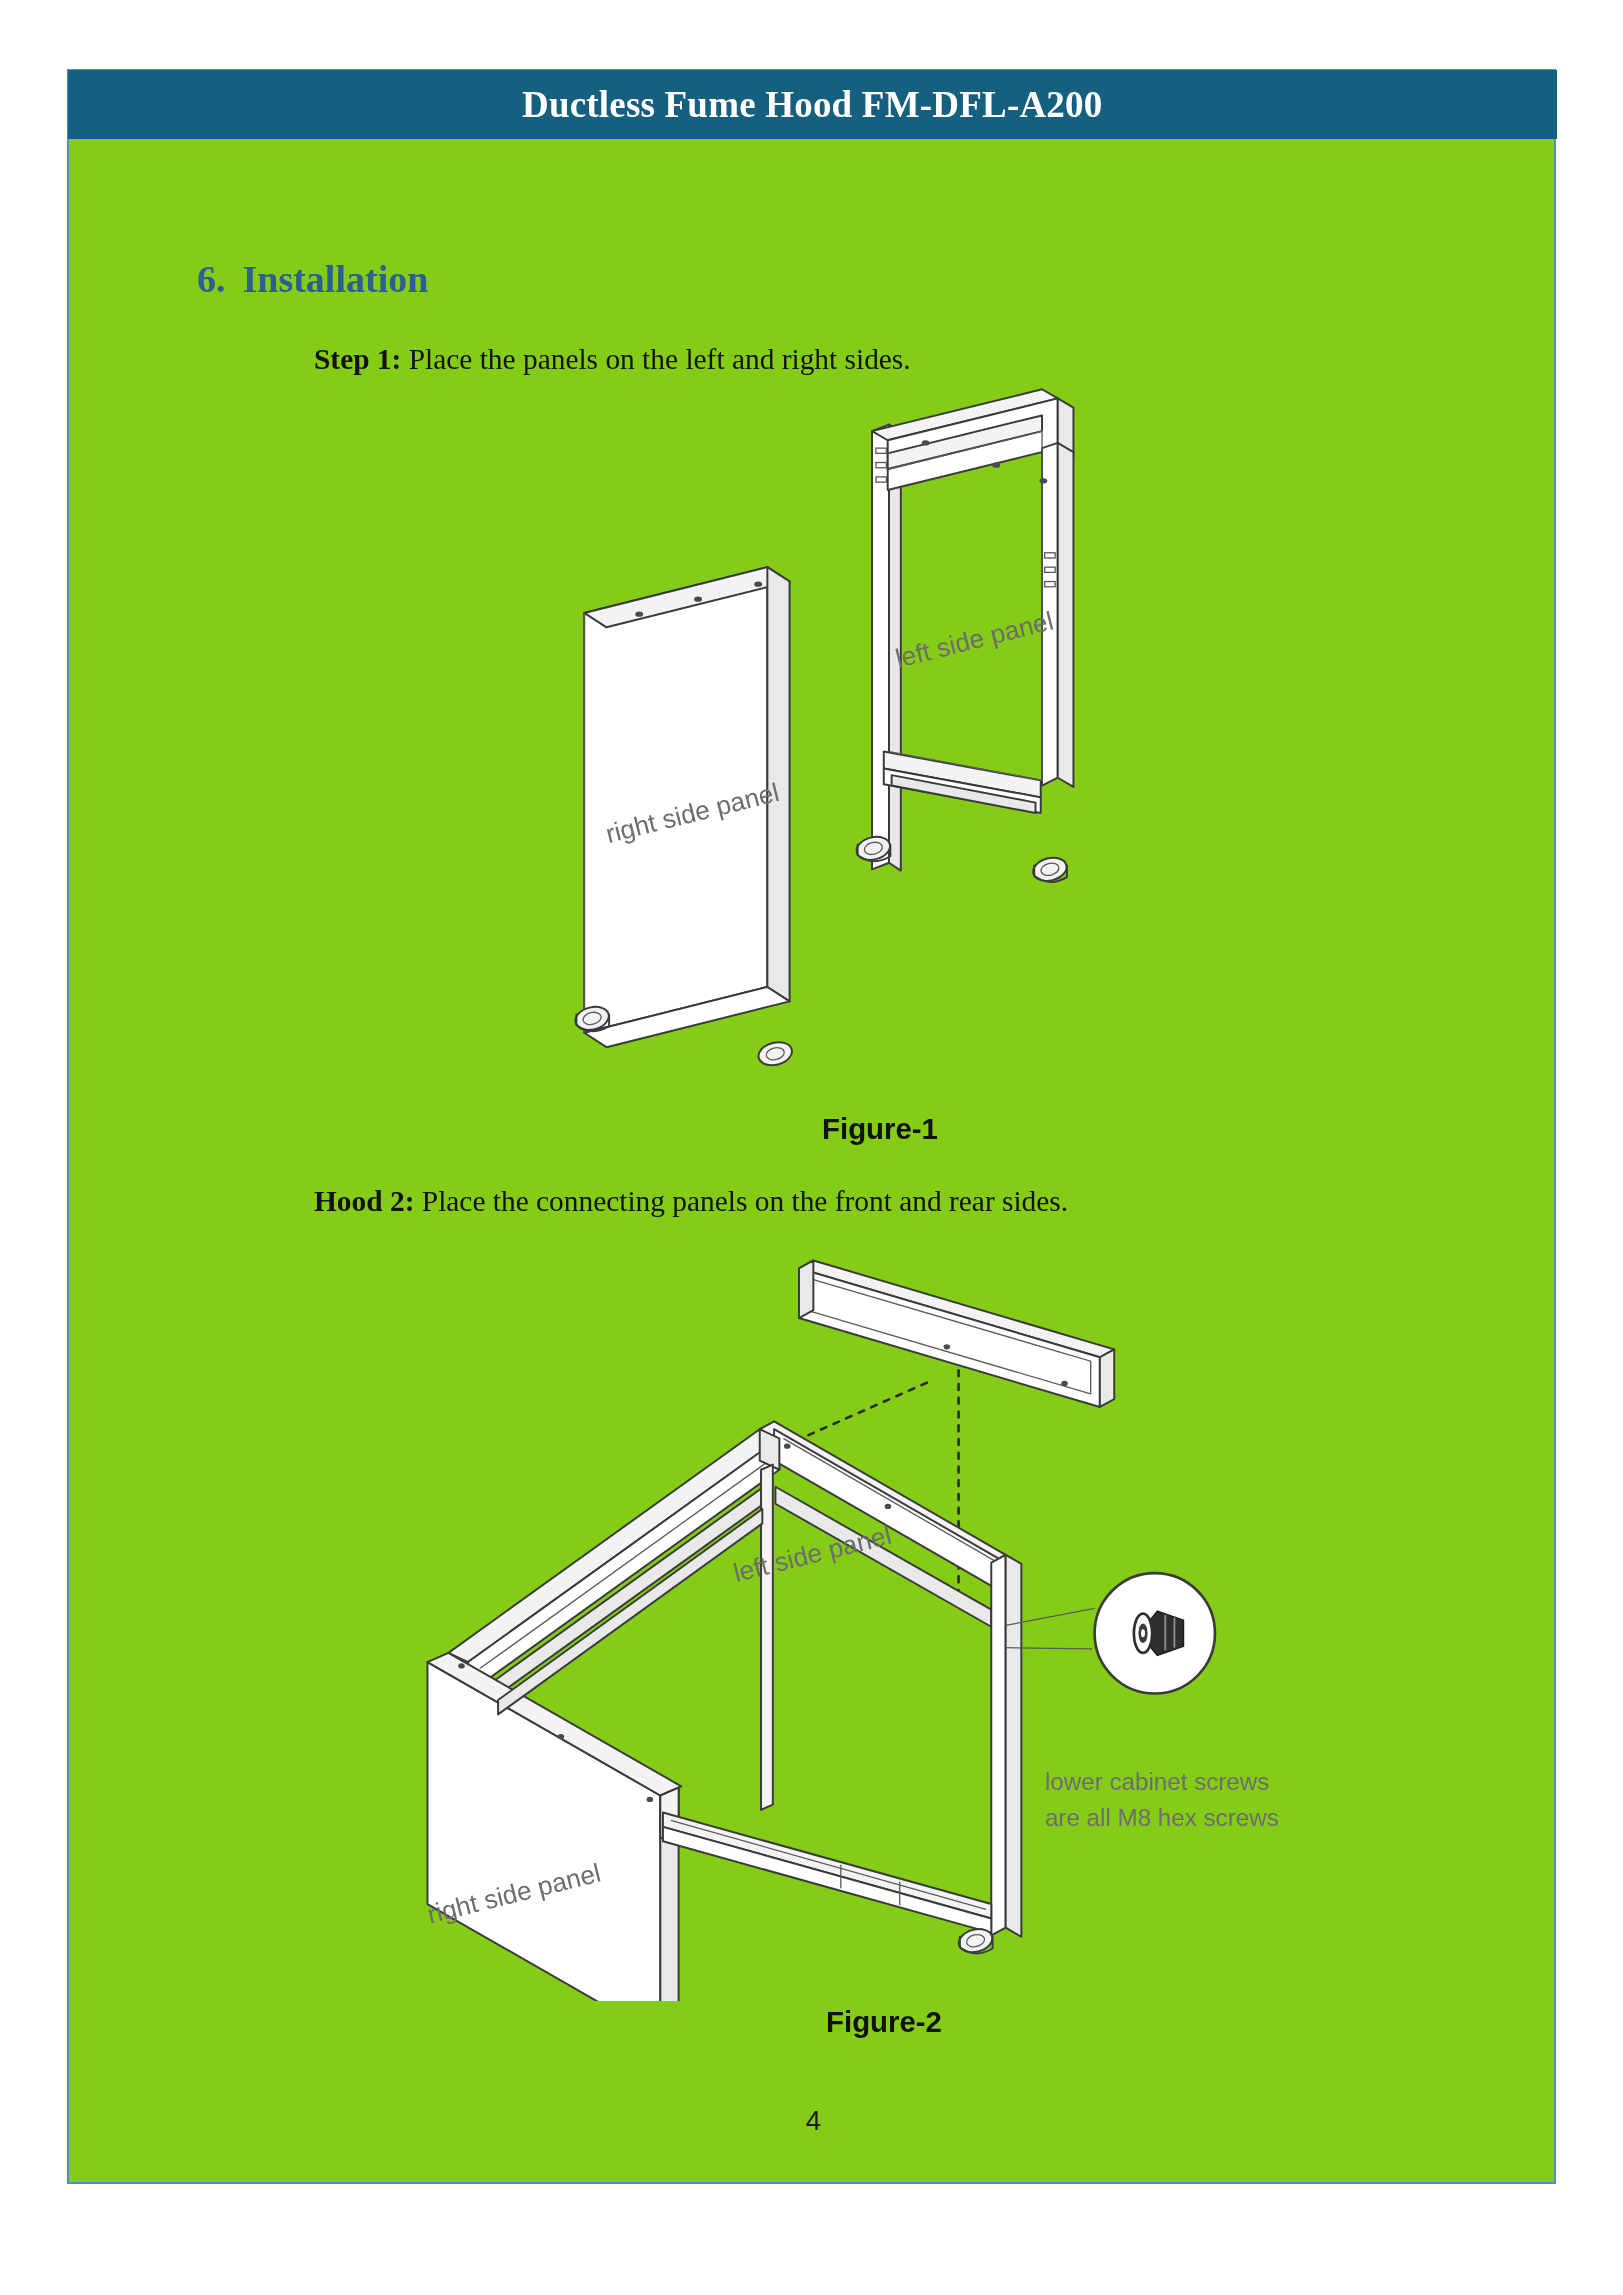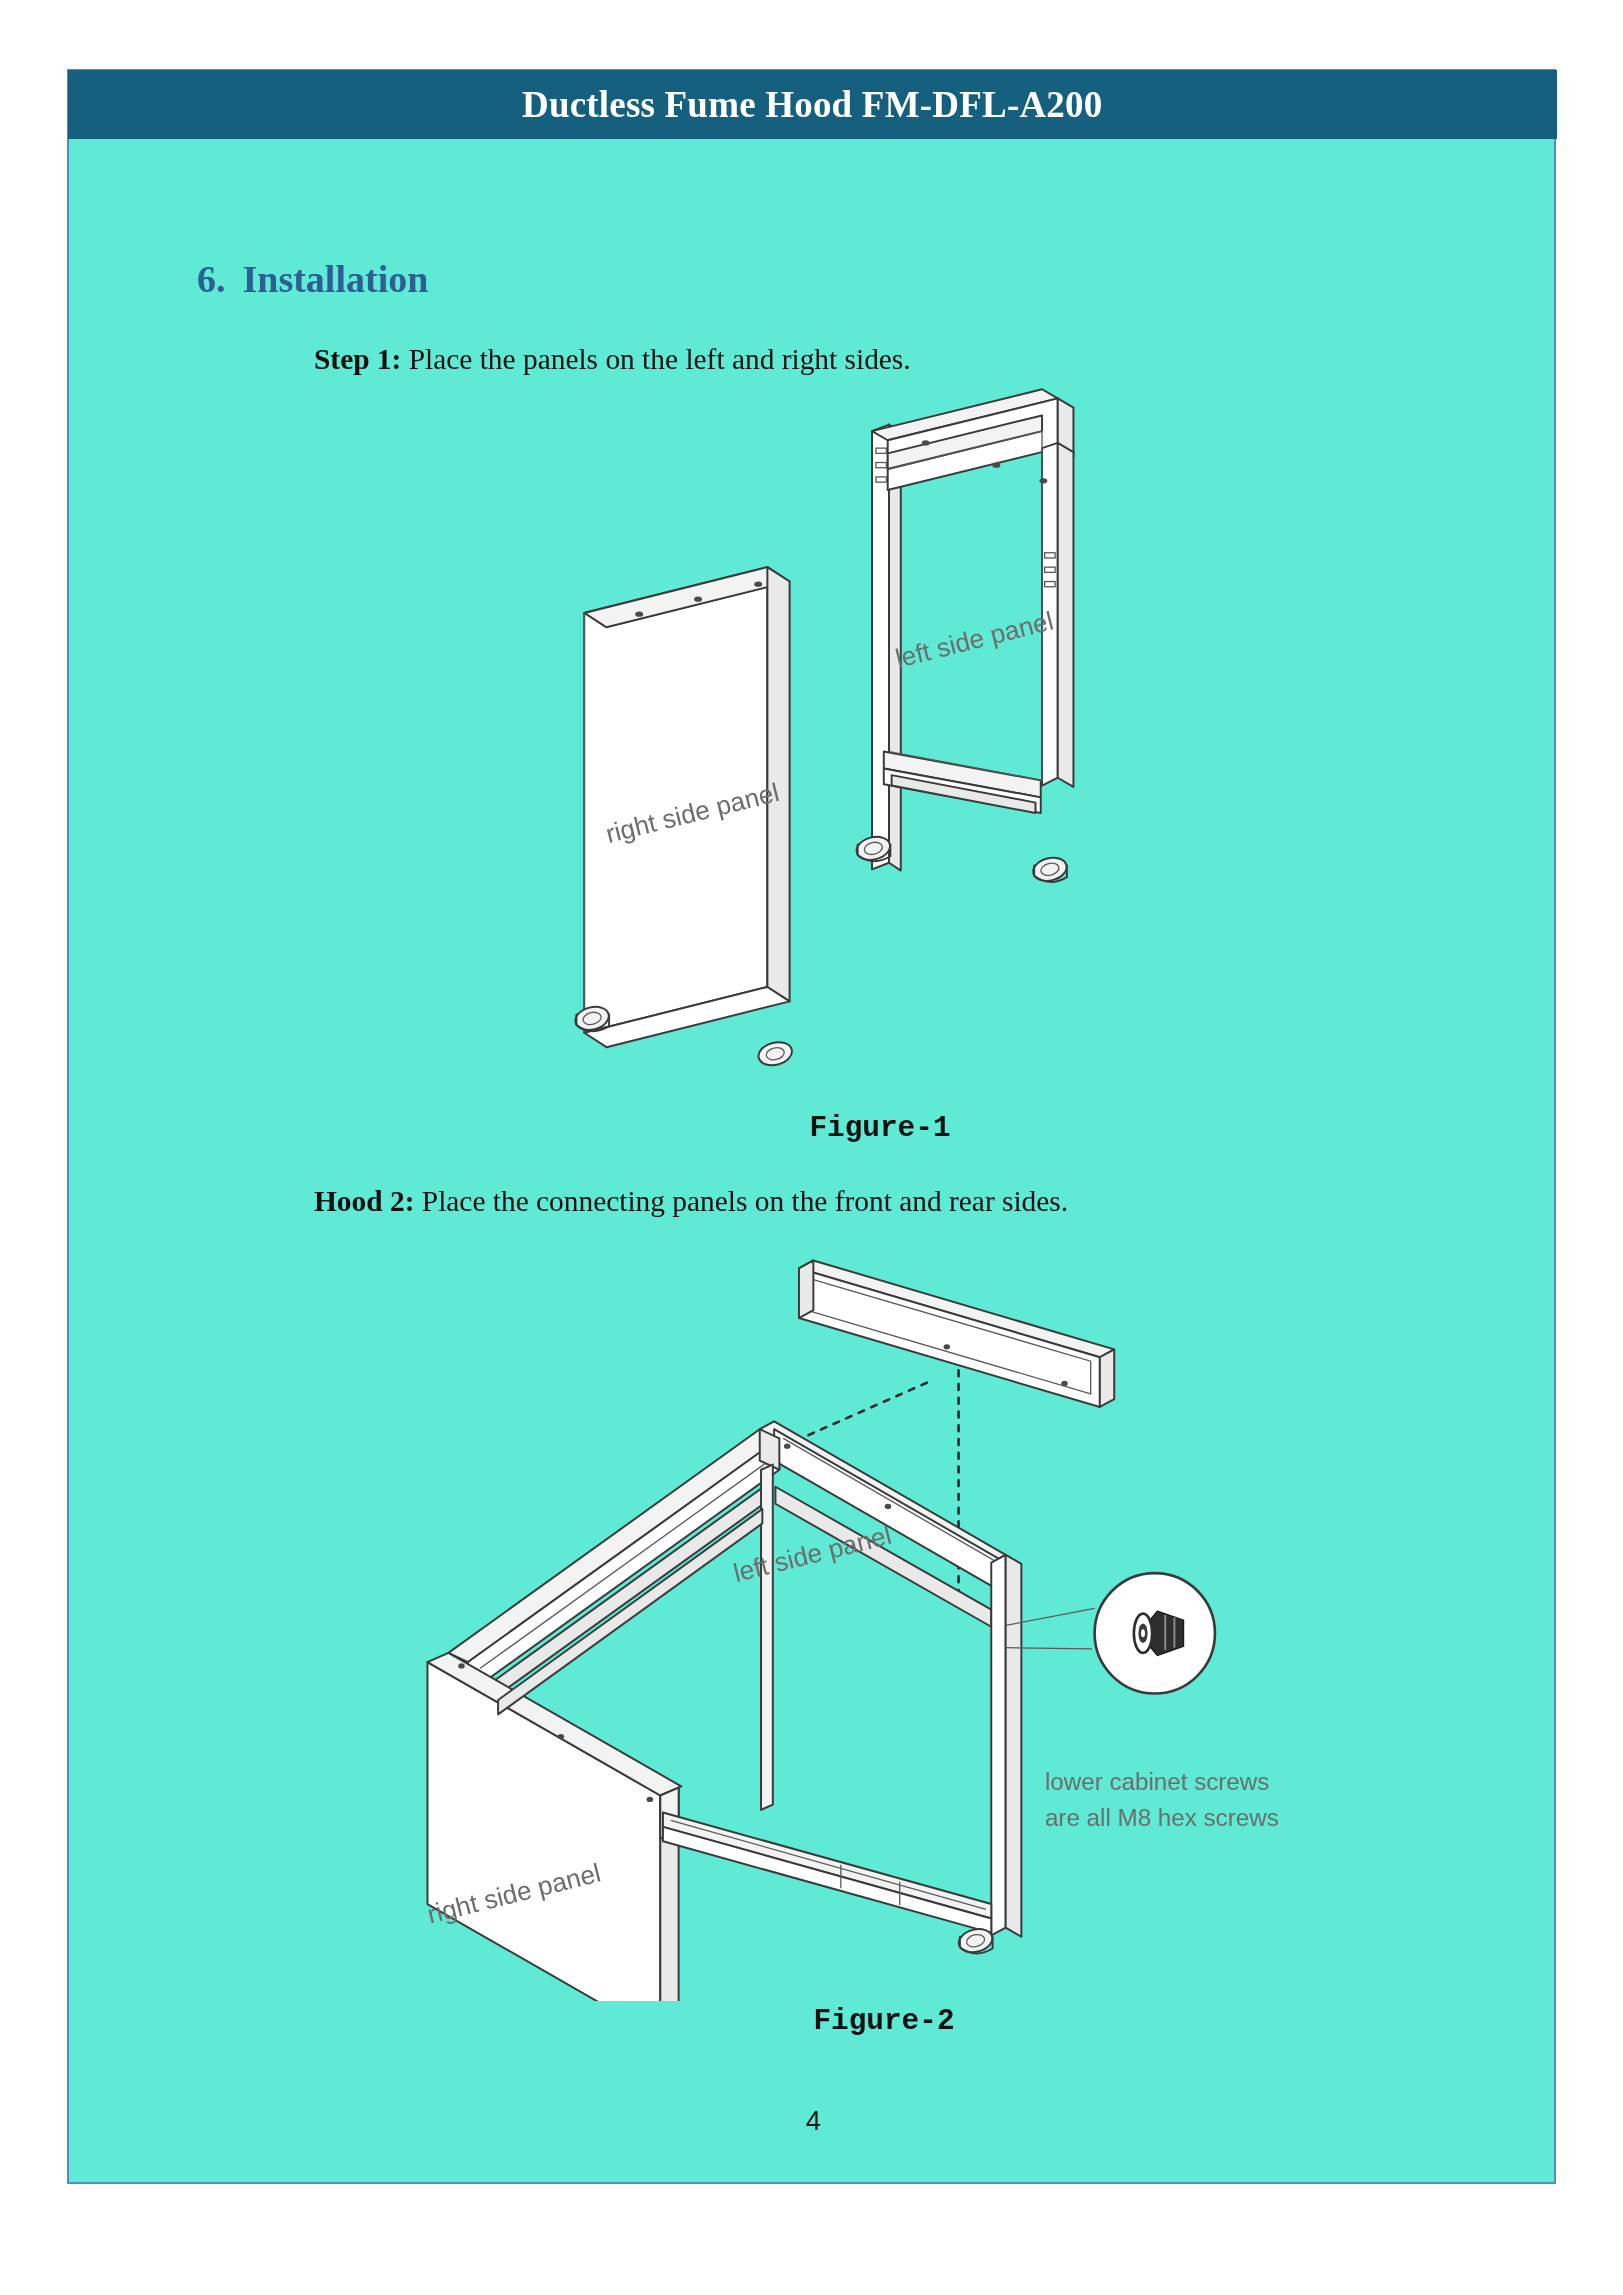"Ductless Fume Hood FM-DFL-A200" #page-frame { background: #5eead4 -> #84cc16 }
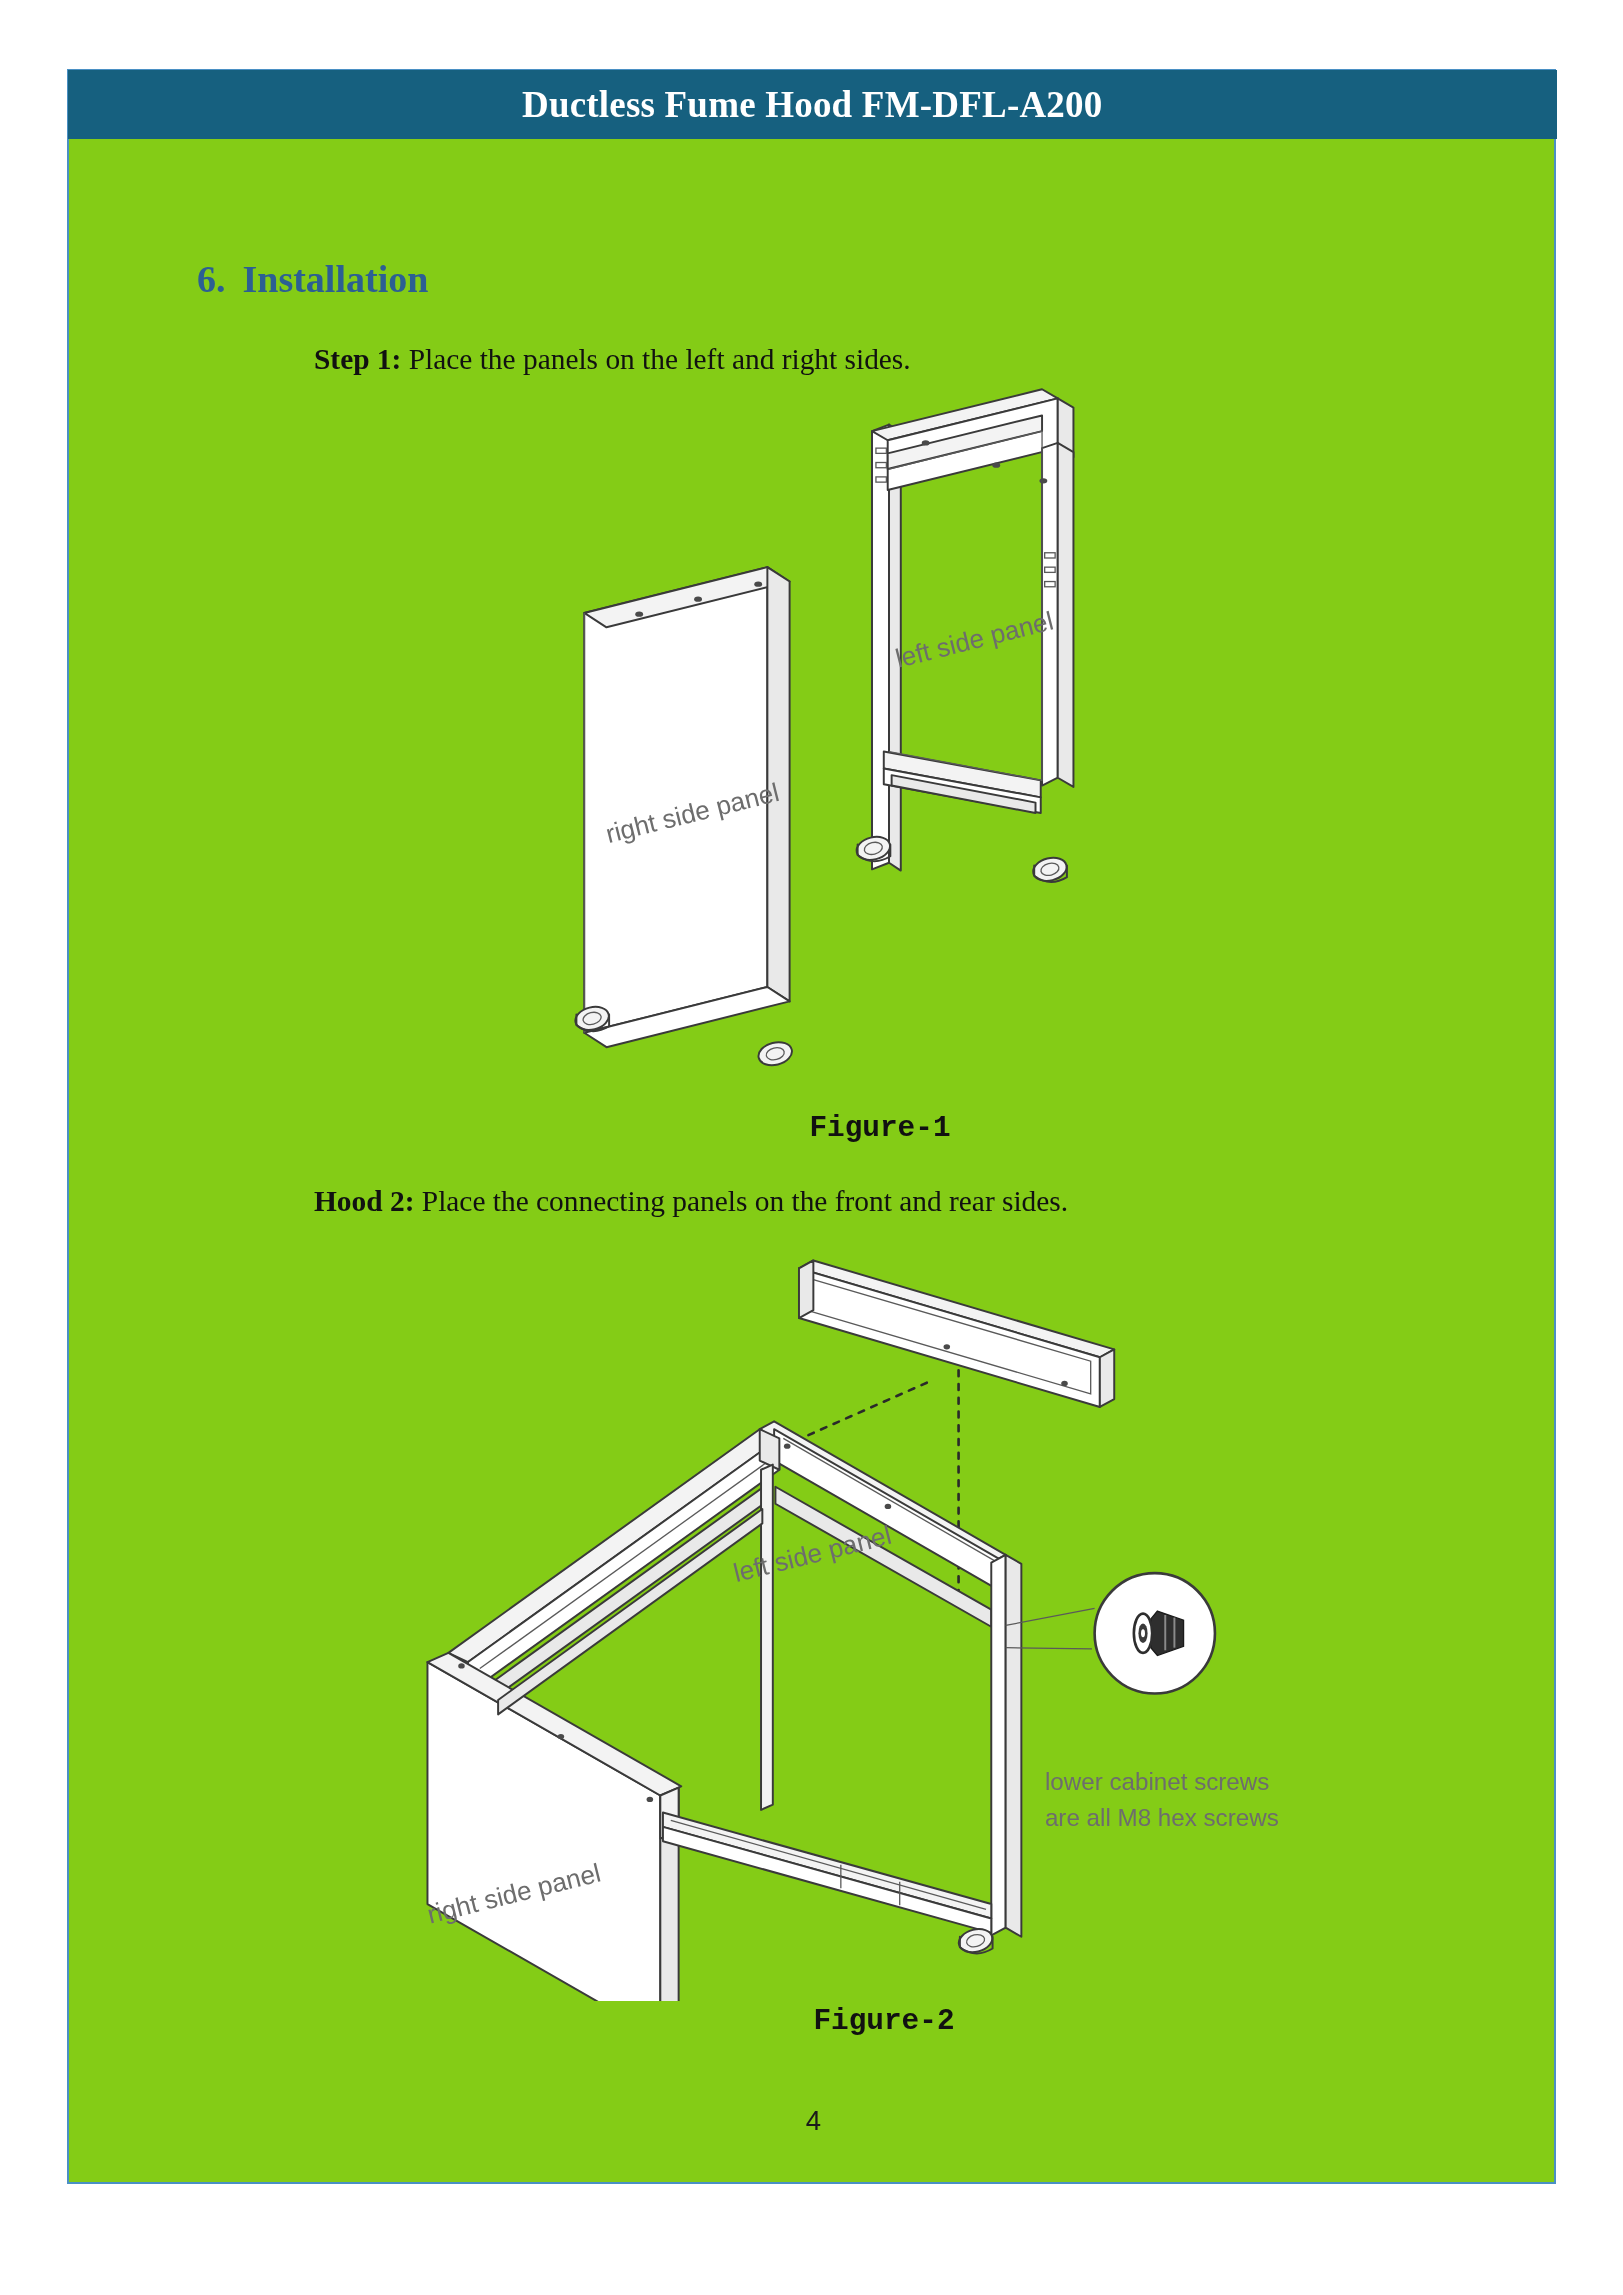"Figure-1" .figure-caption { font-family: Liberation Mono, monospace -> Liberation Sans, sans-serif }
